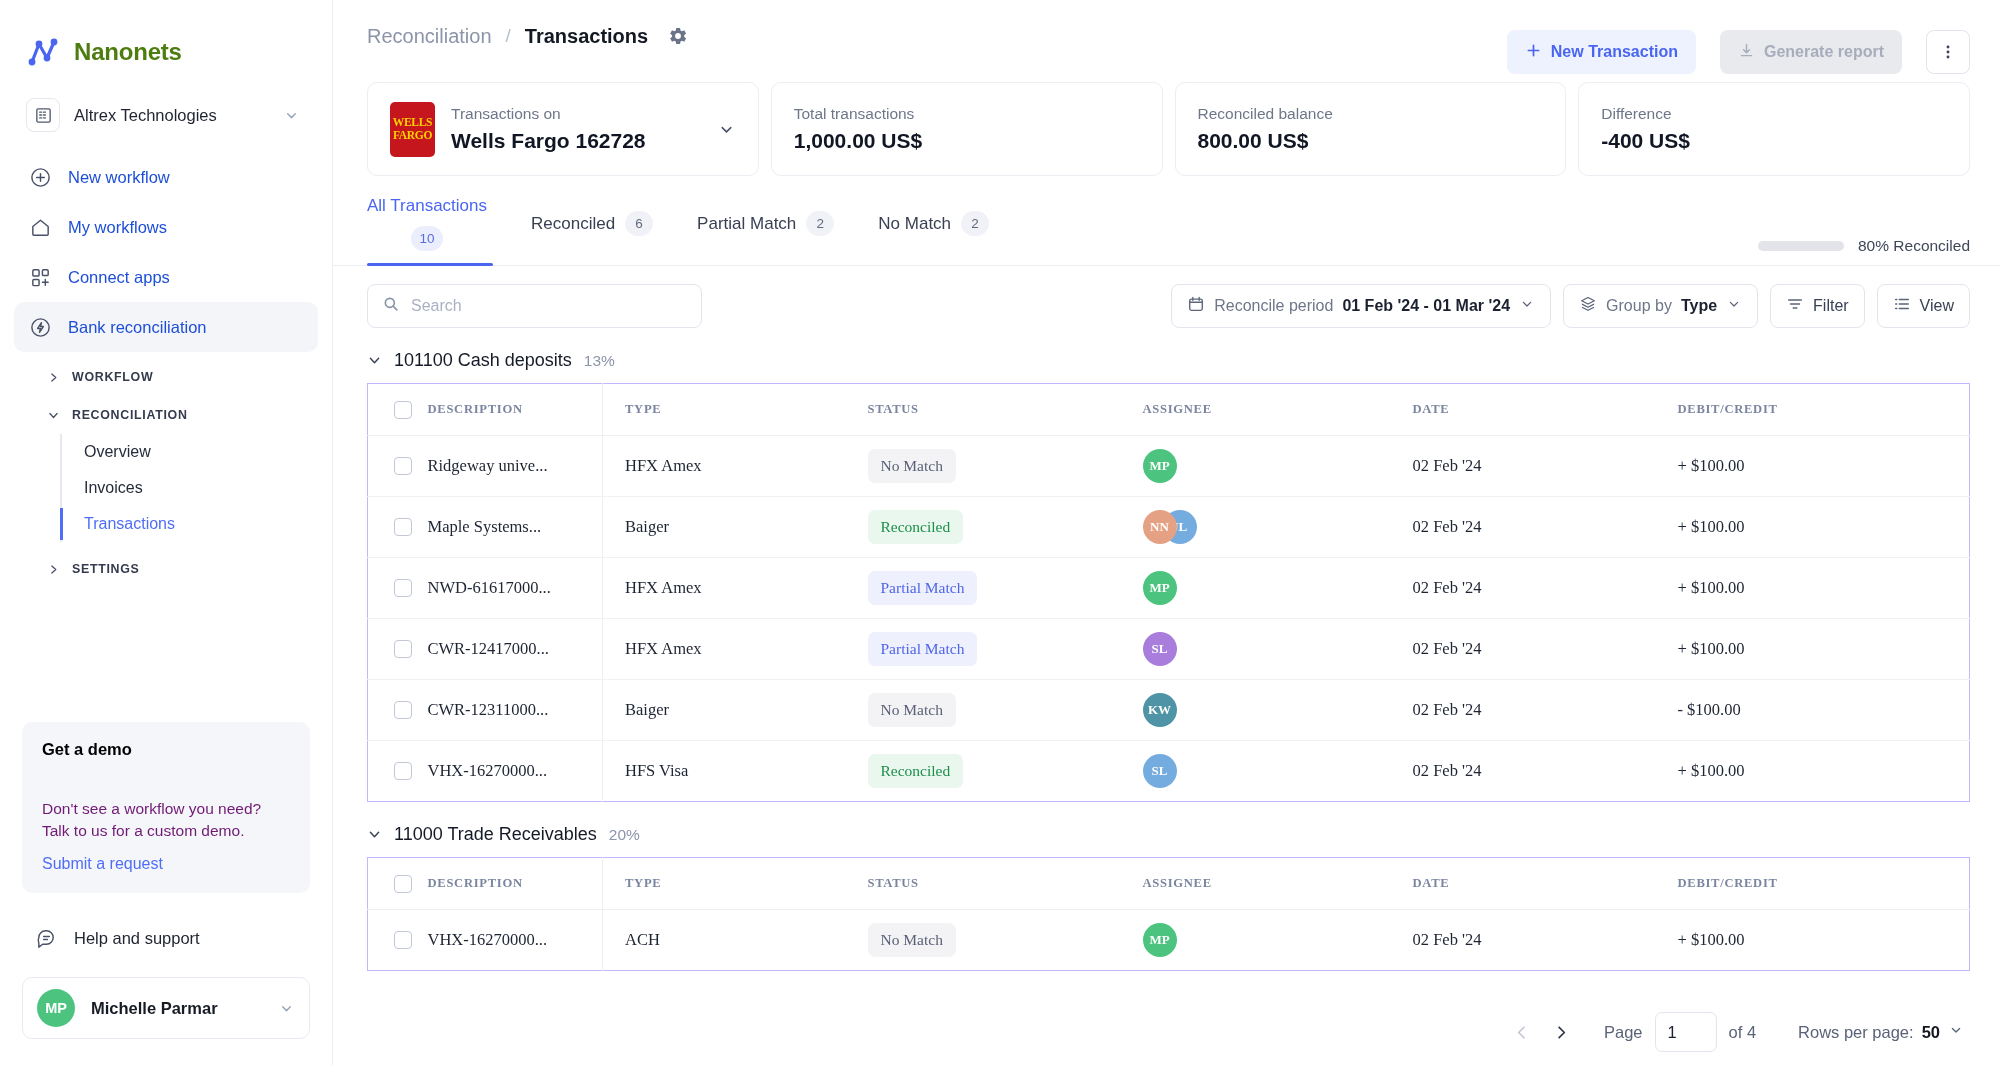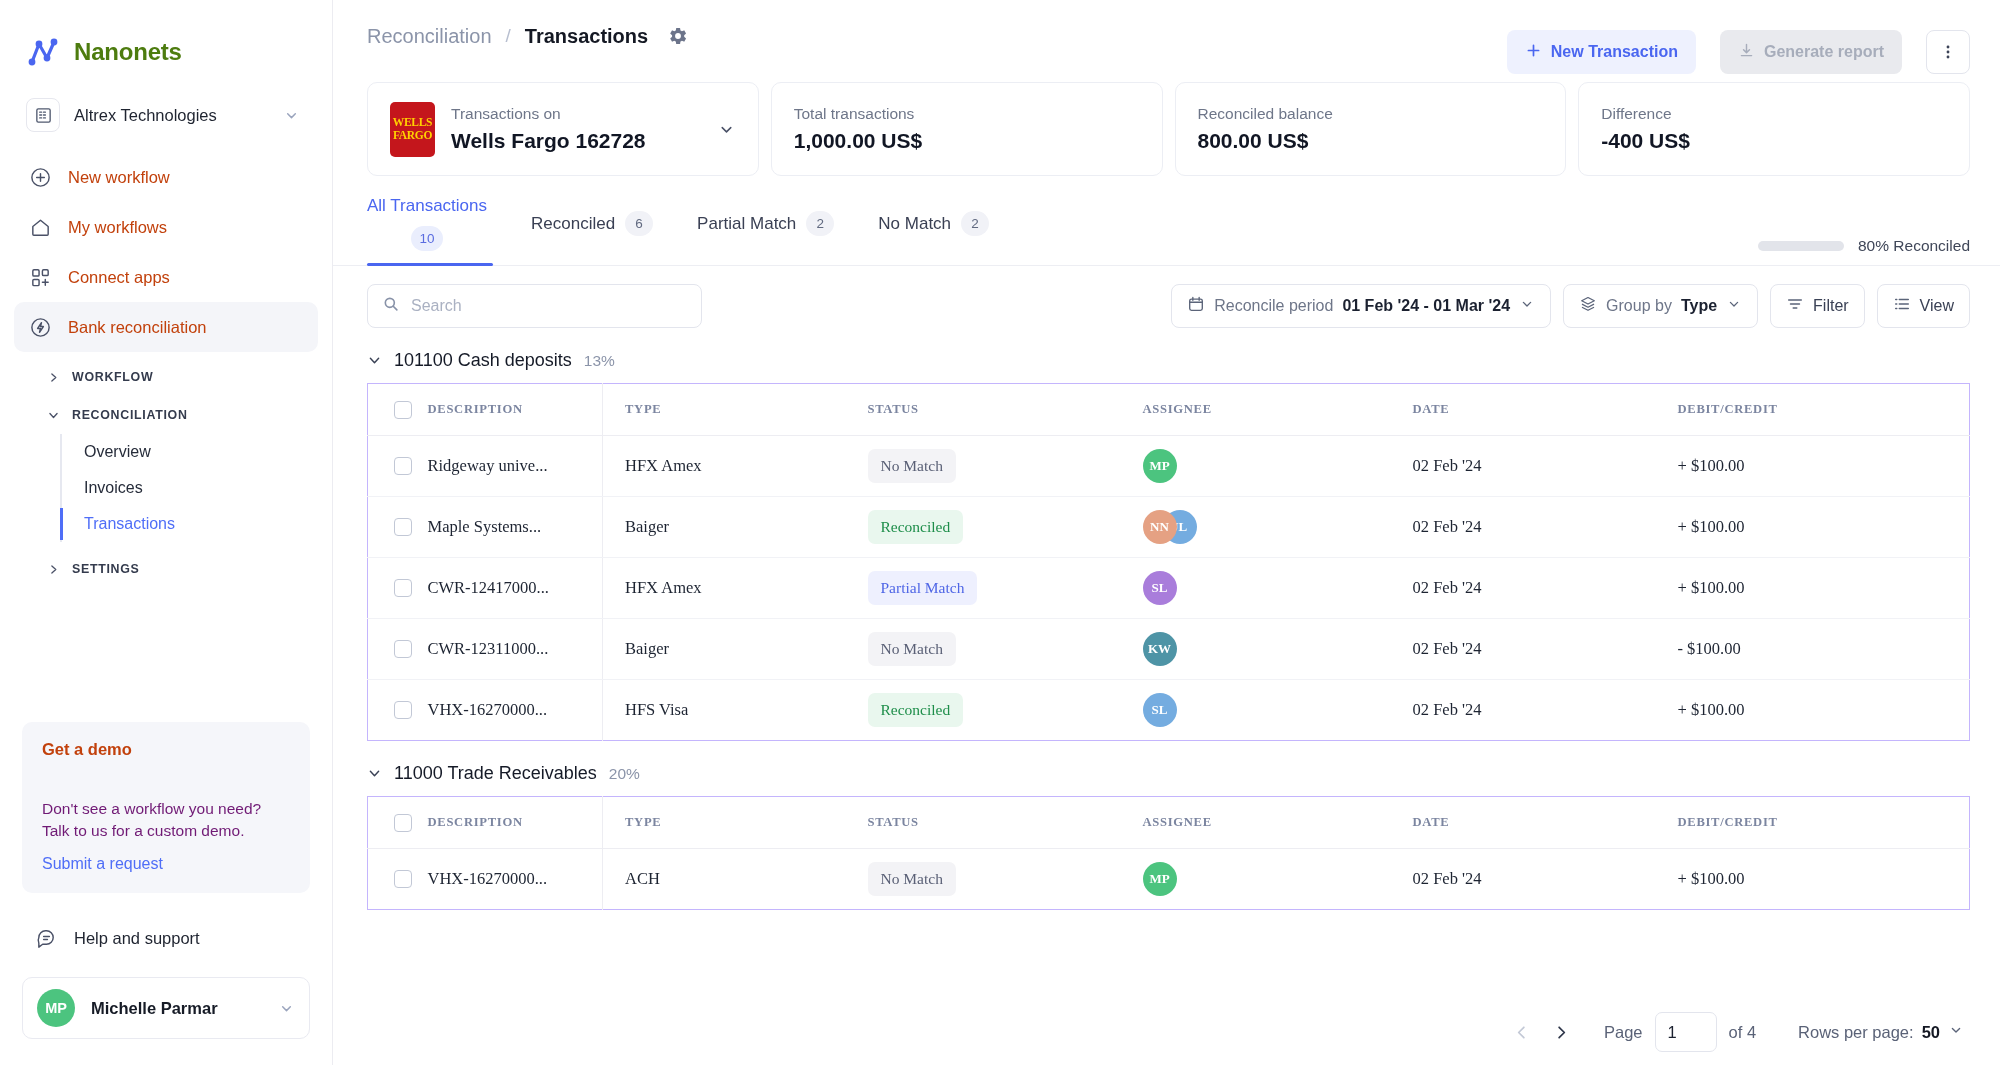"New workflow" .nav-item { color: #c2410c -> #1d4ed8 }
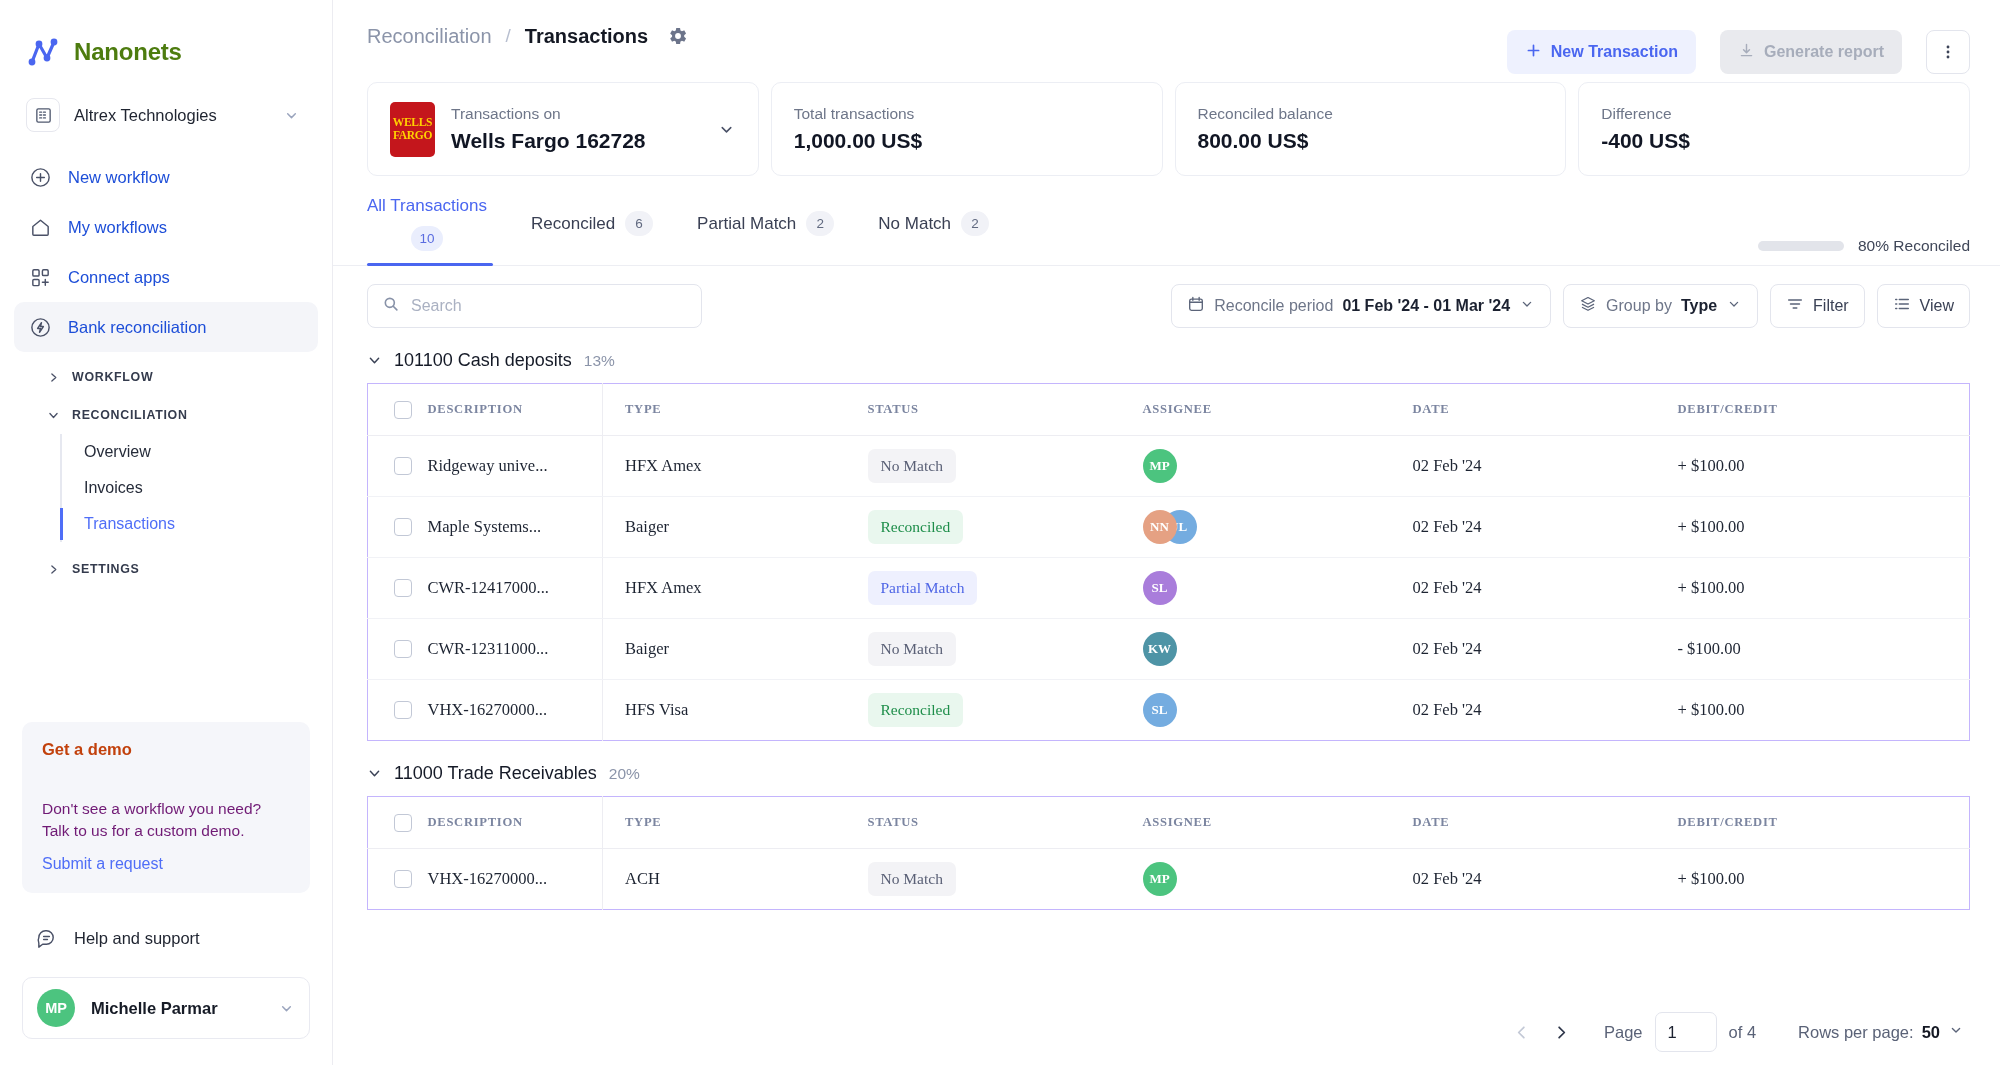"NWD-61617000..." tr { html: none -> <tr> <td> <span></span> </td> <td>NWD-61617000...</td> <td>HFX Amex</td> <td><span>Partial Match</span></td> <td> <span> <span>MP</span> </span> </td> <td>02 Feb '24</td> <td>+ $100.00</td> </tr> }
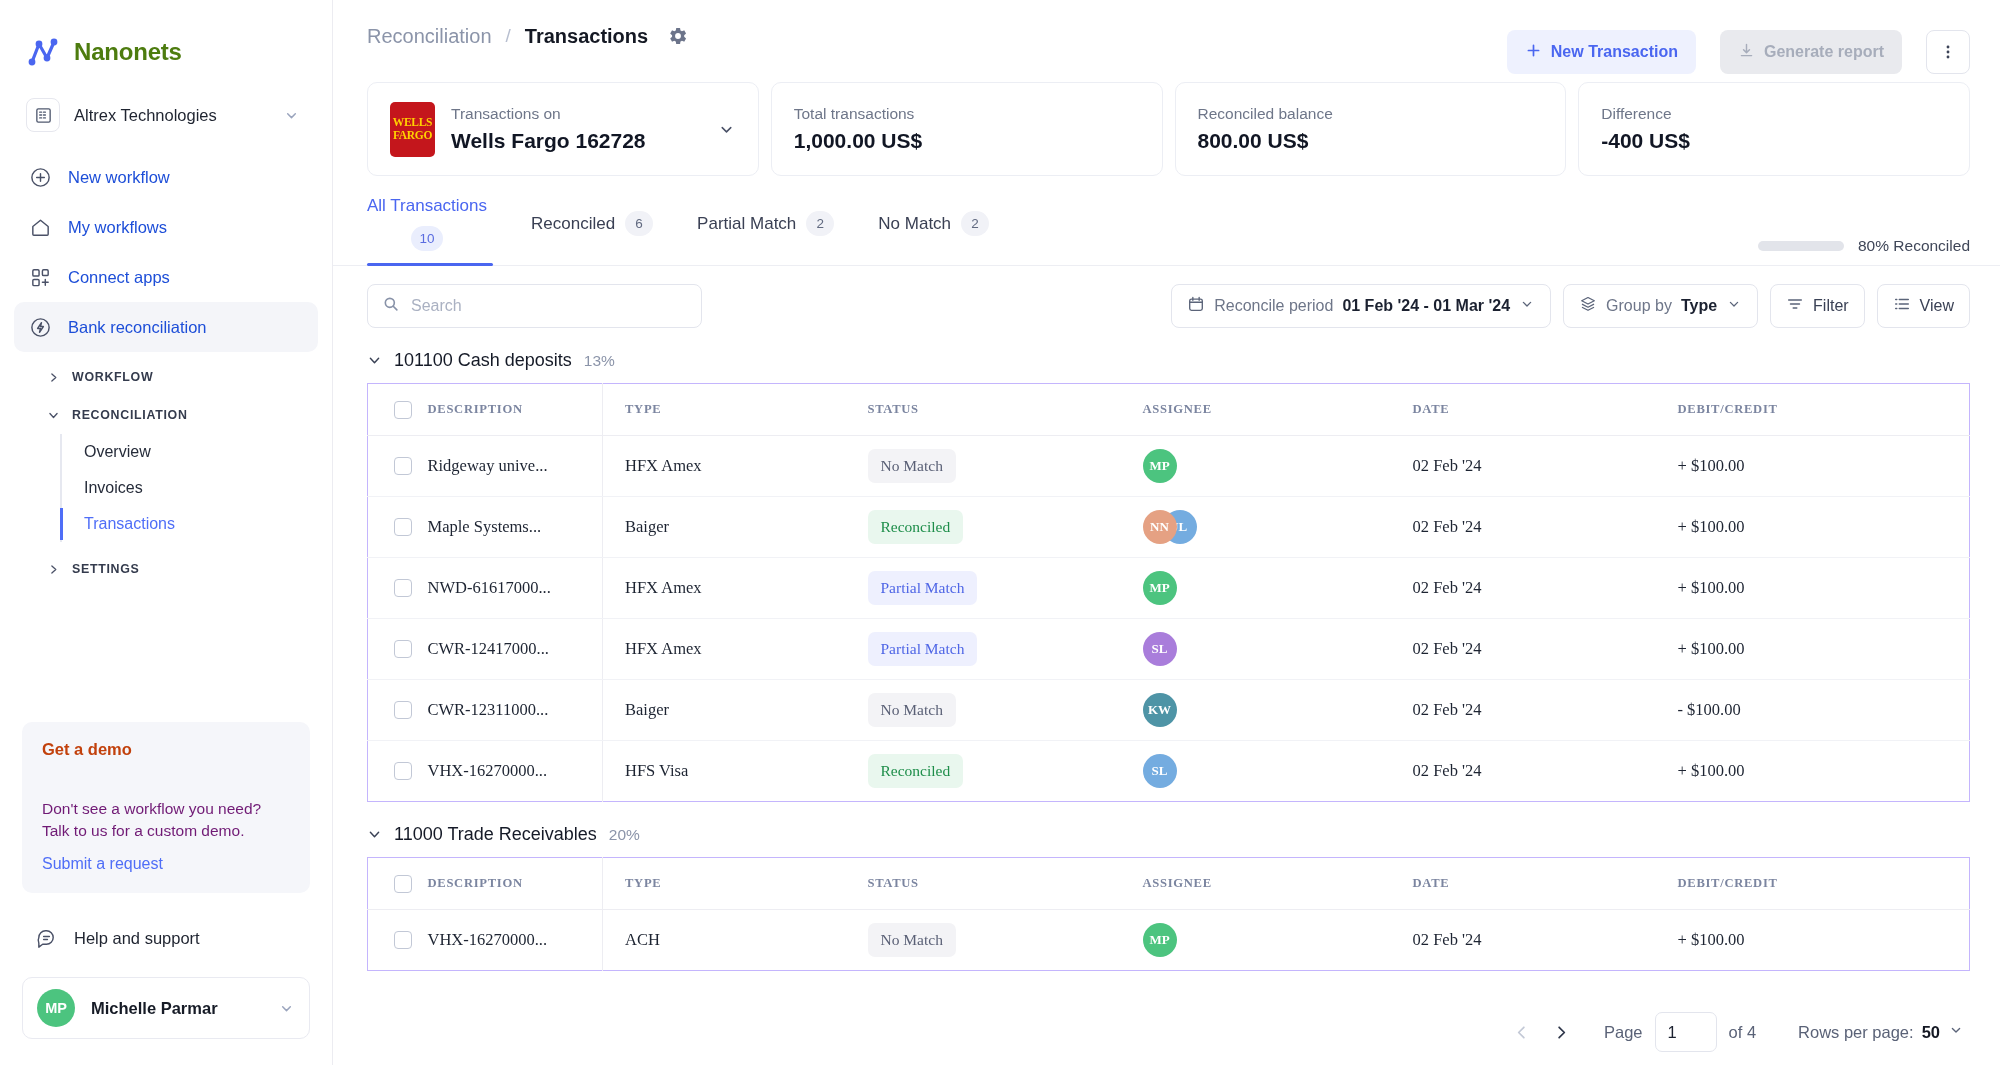"Get a demo" .demo-title { color: #c2410c -> #000000 }
